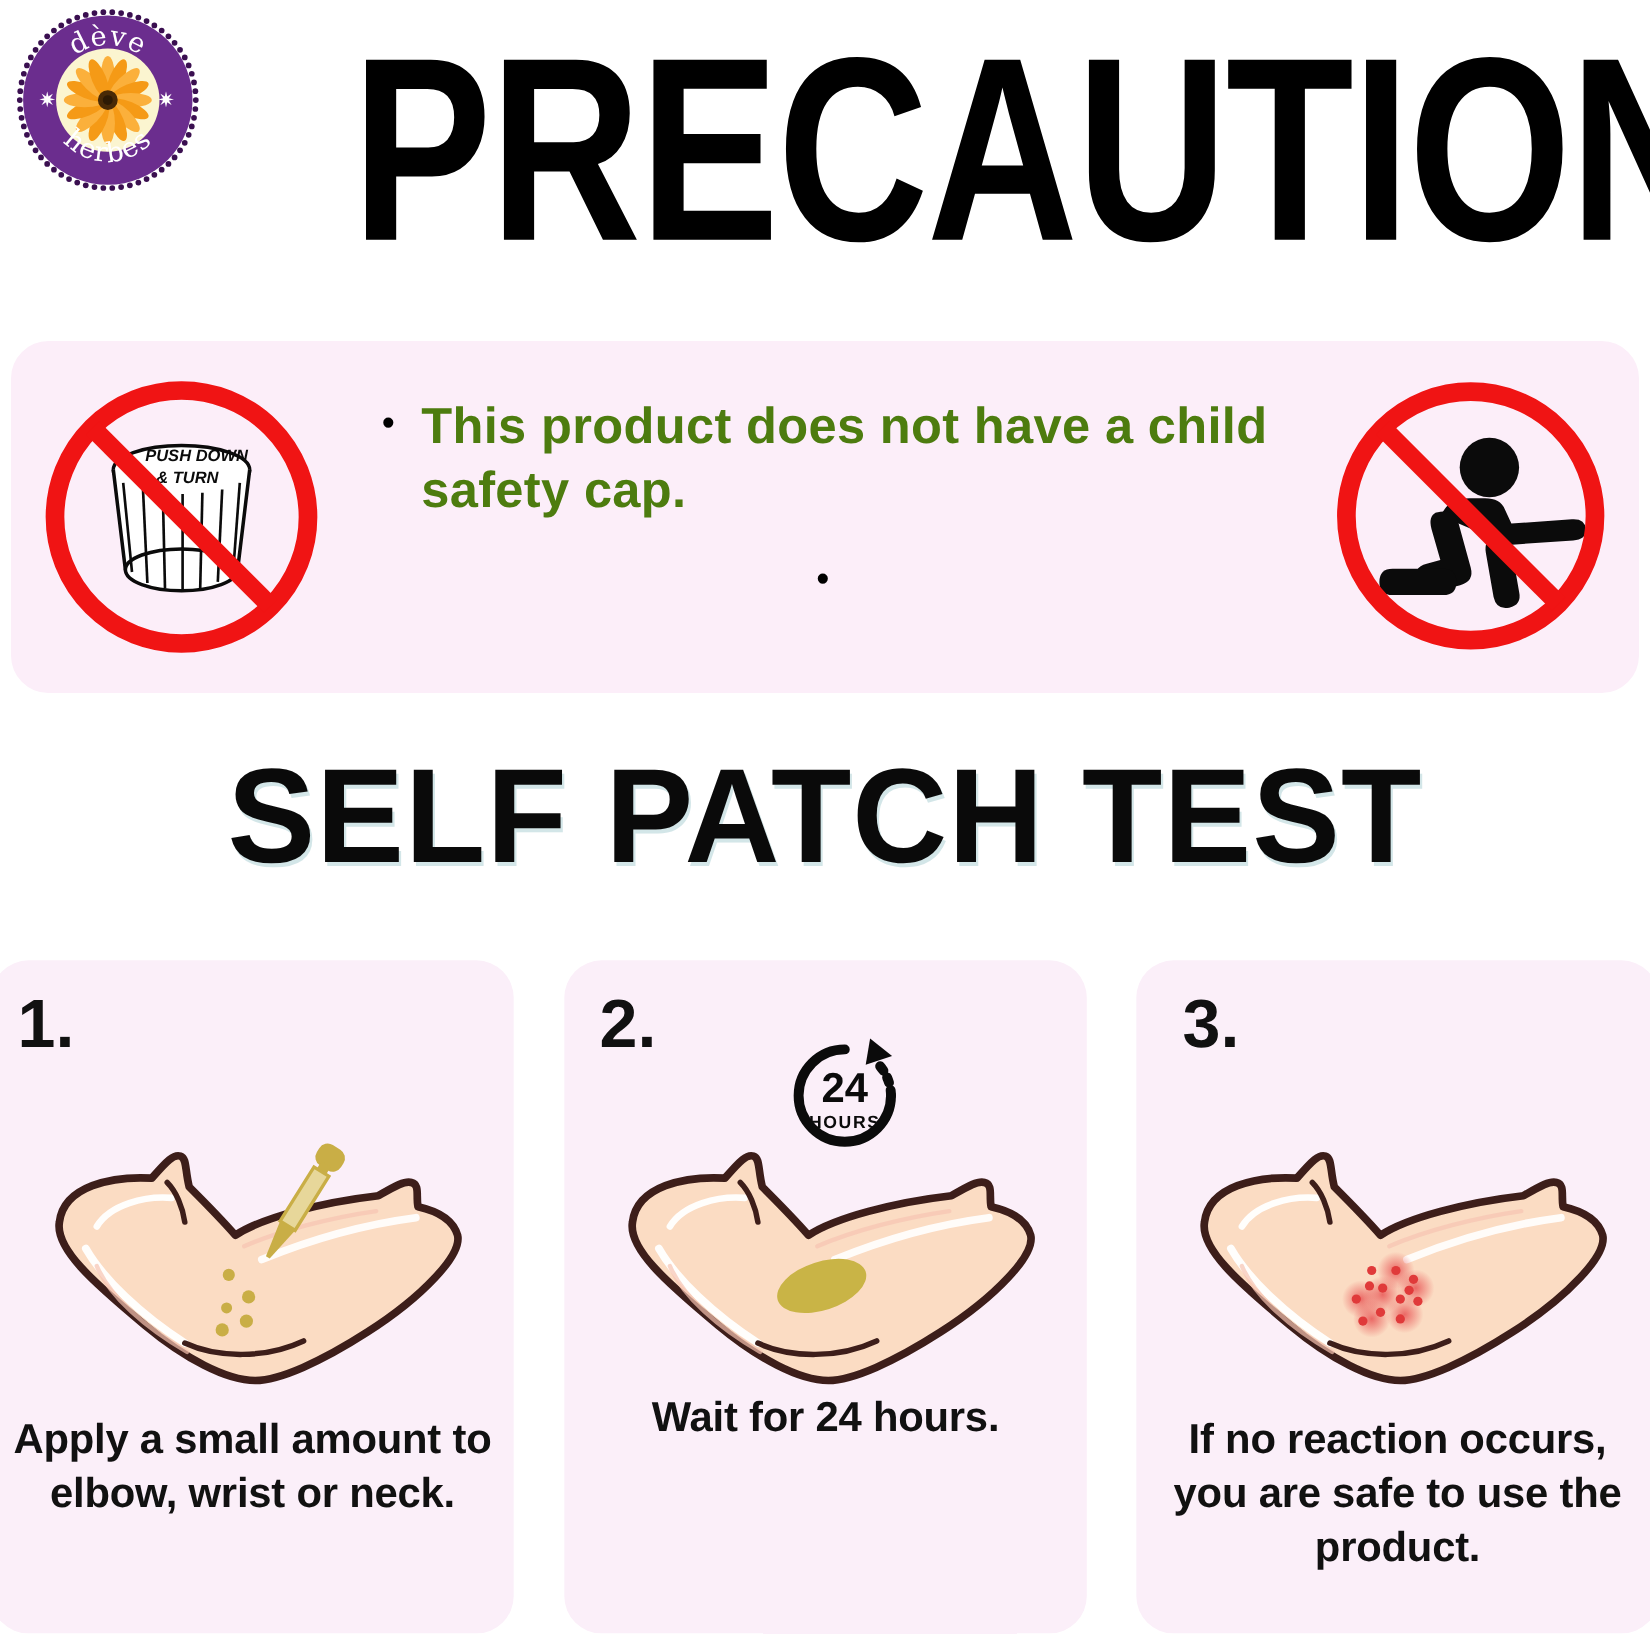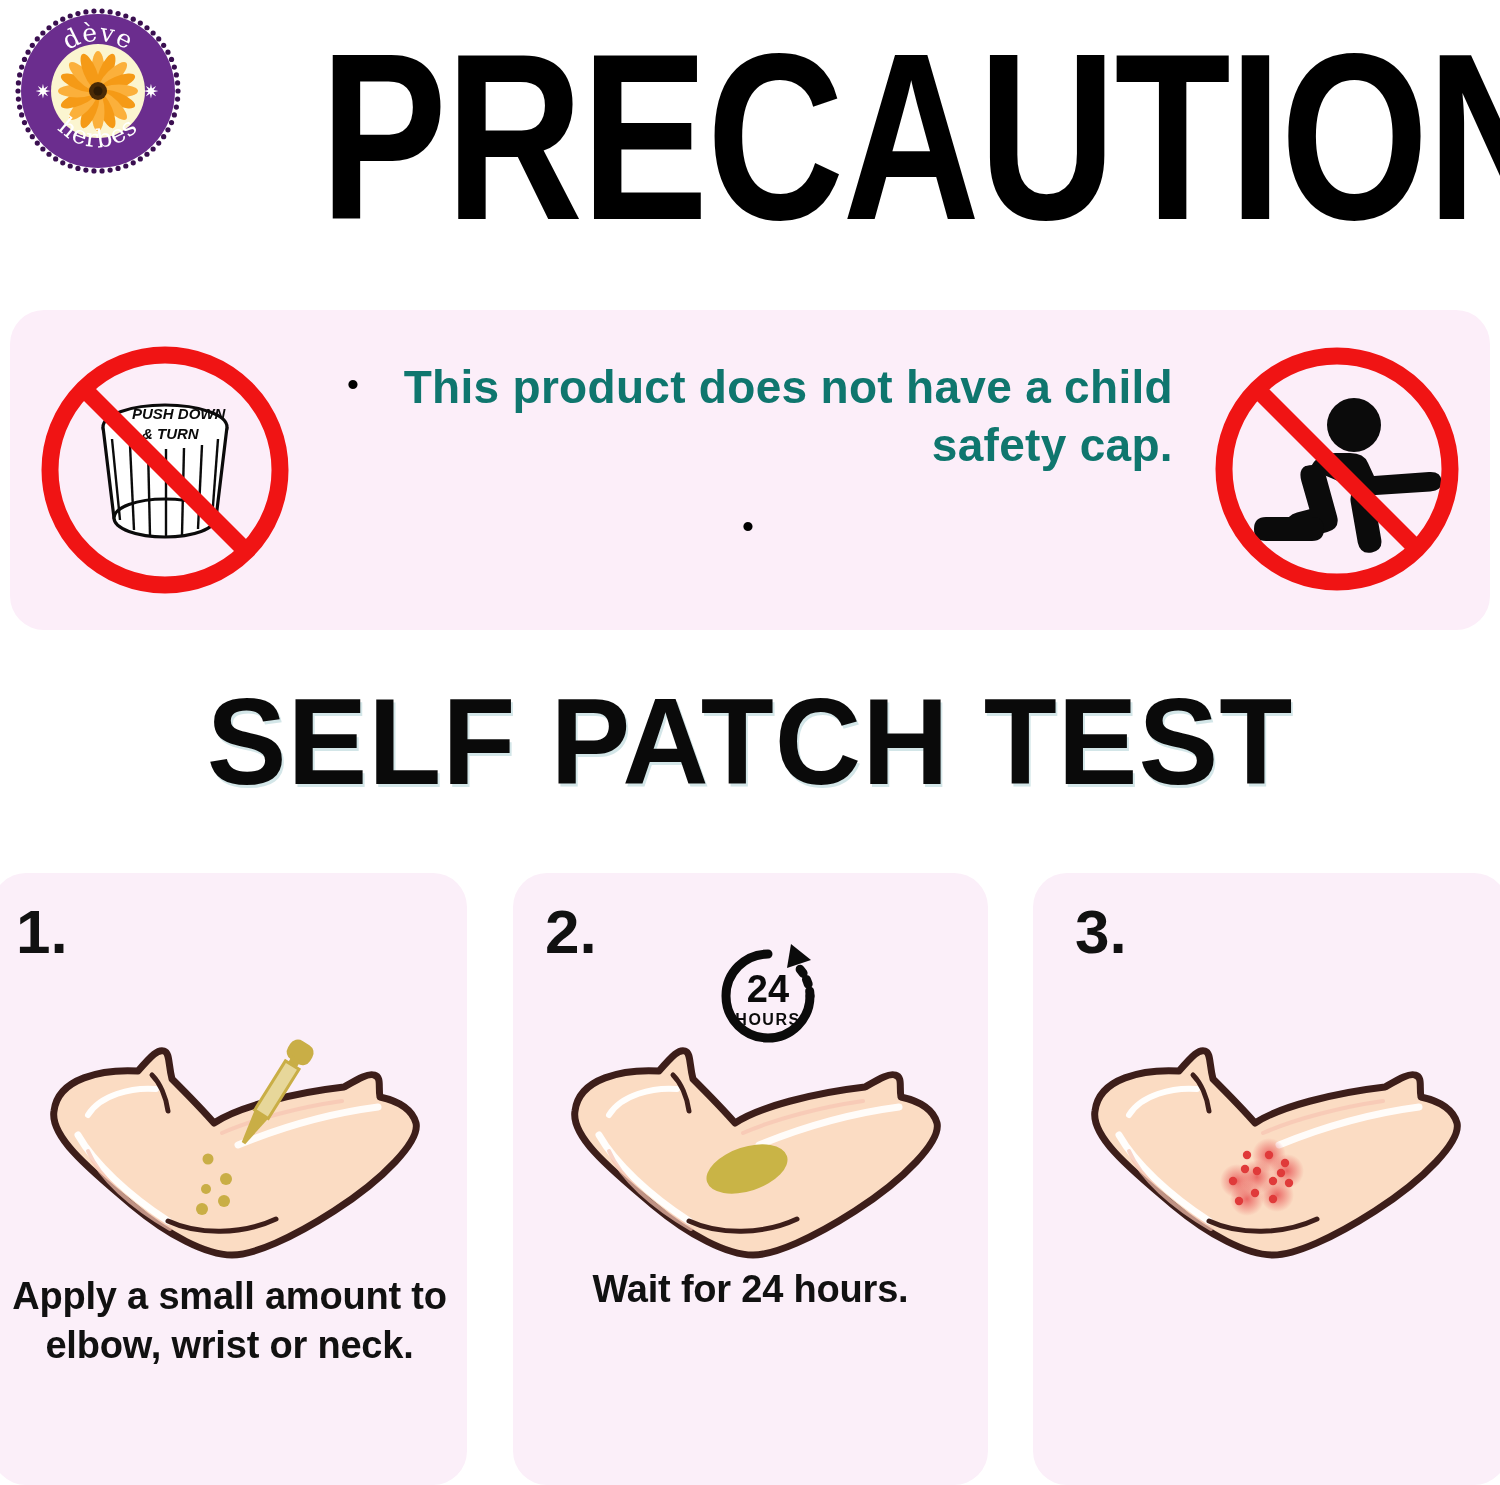"This product does not have" .precaution-text { color: #0f766e -> #4d7c0f; text-align: right -> left }
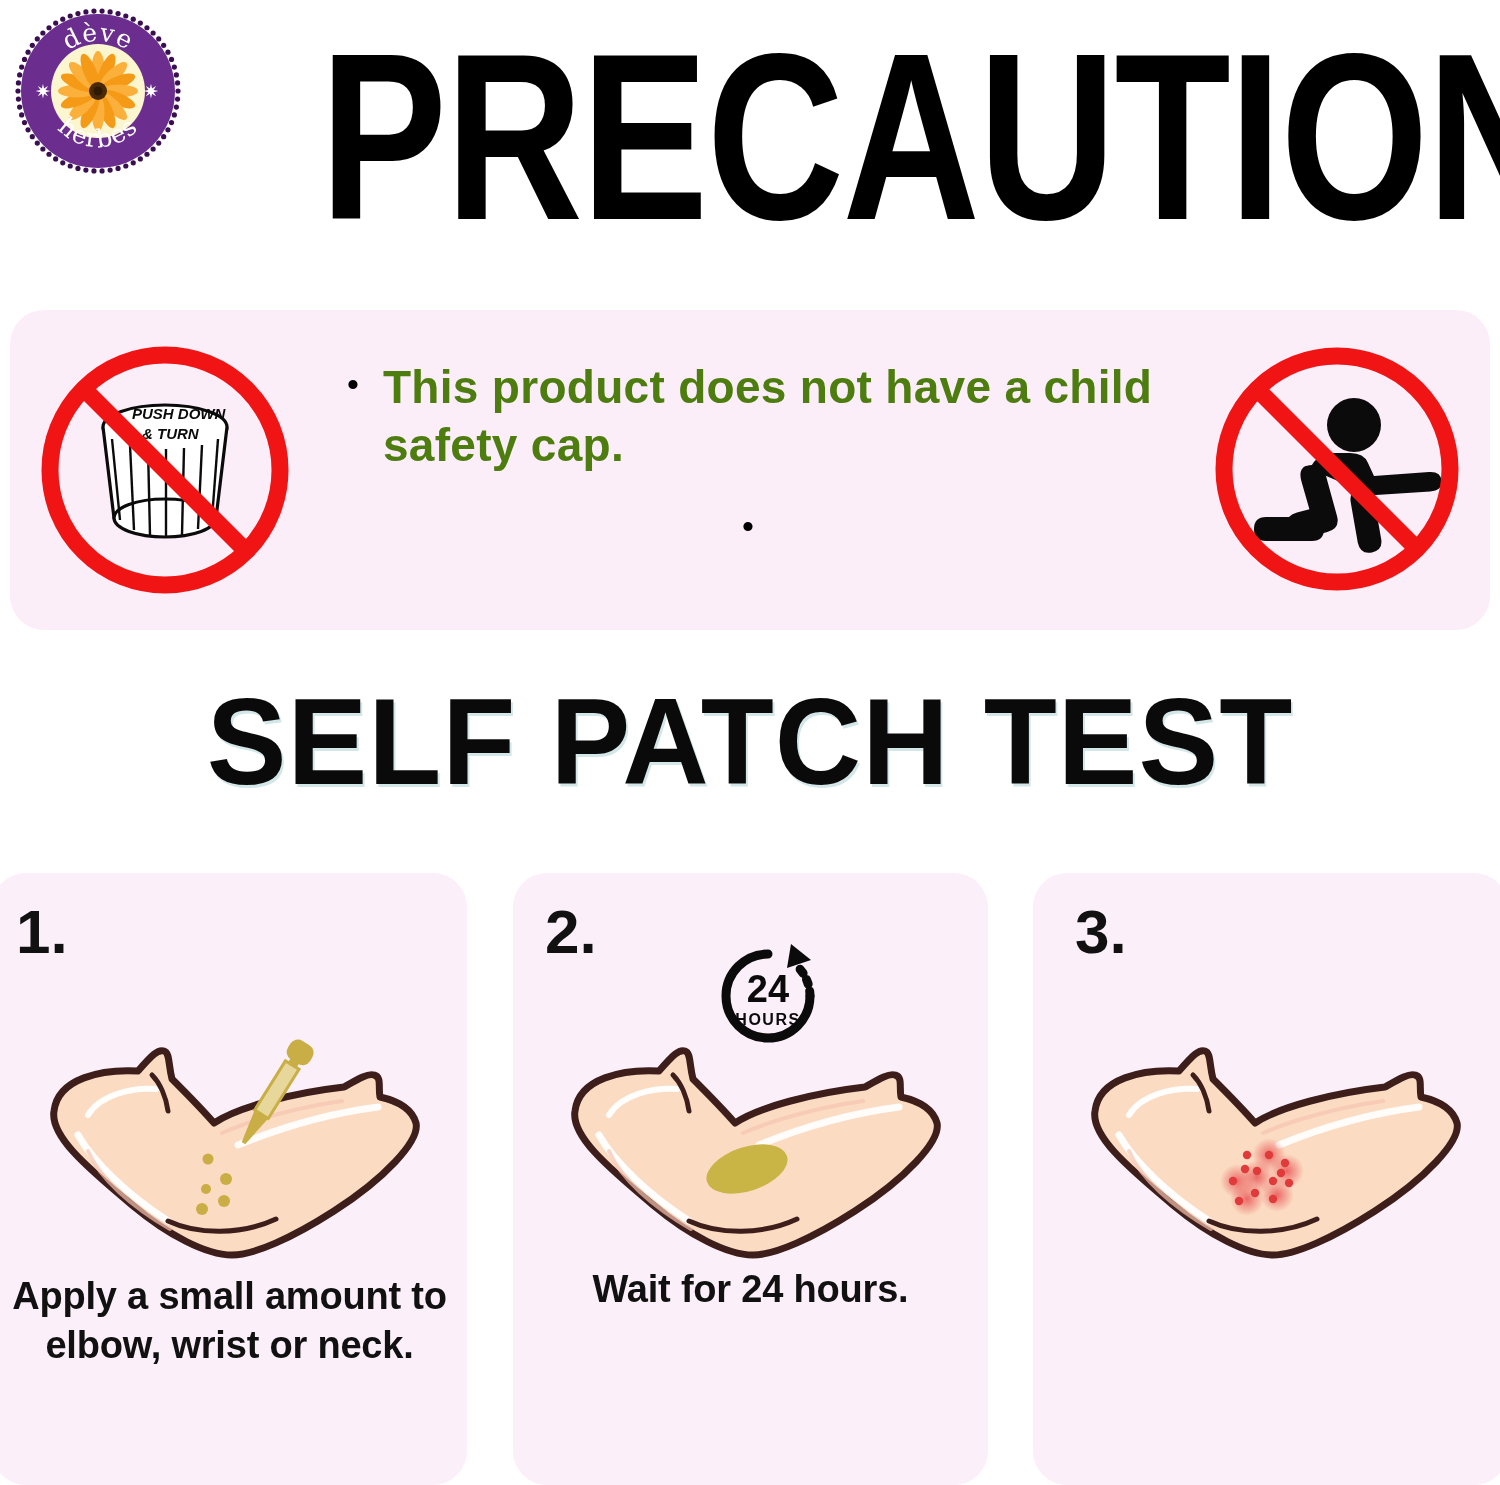"Apply a small amount to" .step-caption { top: 399px -> 412px }
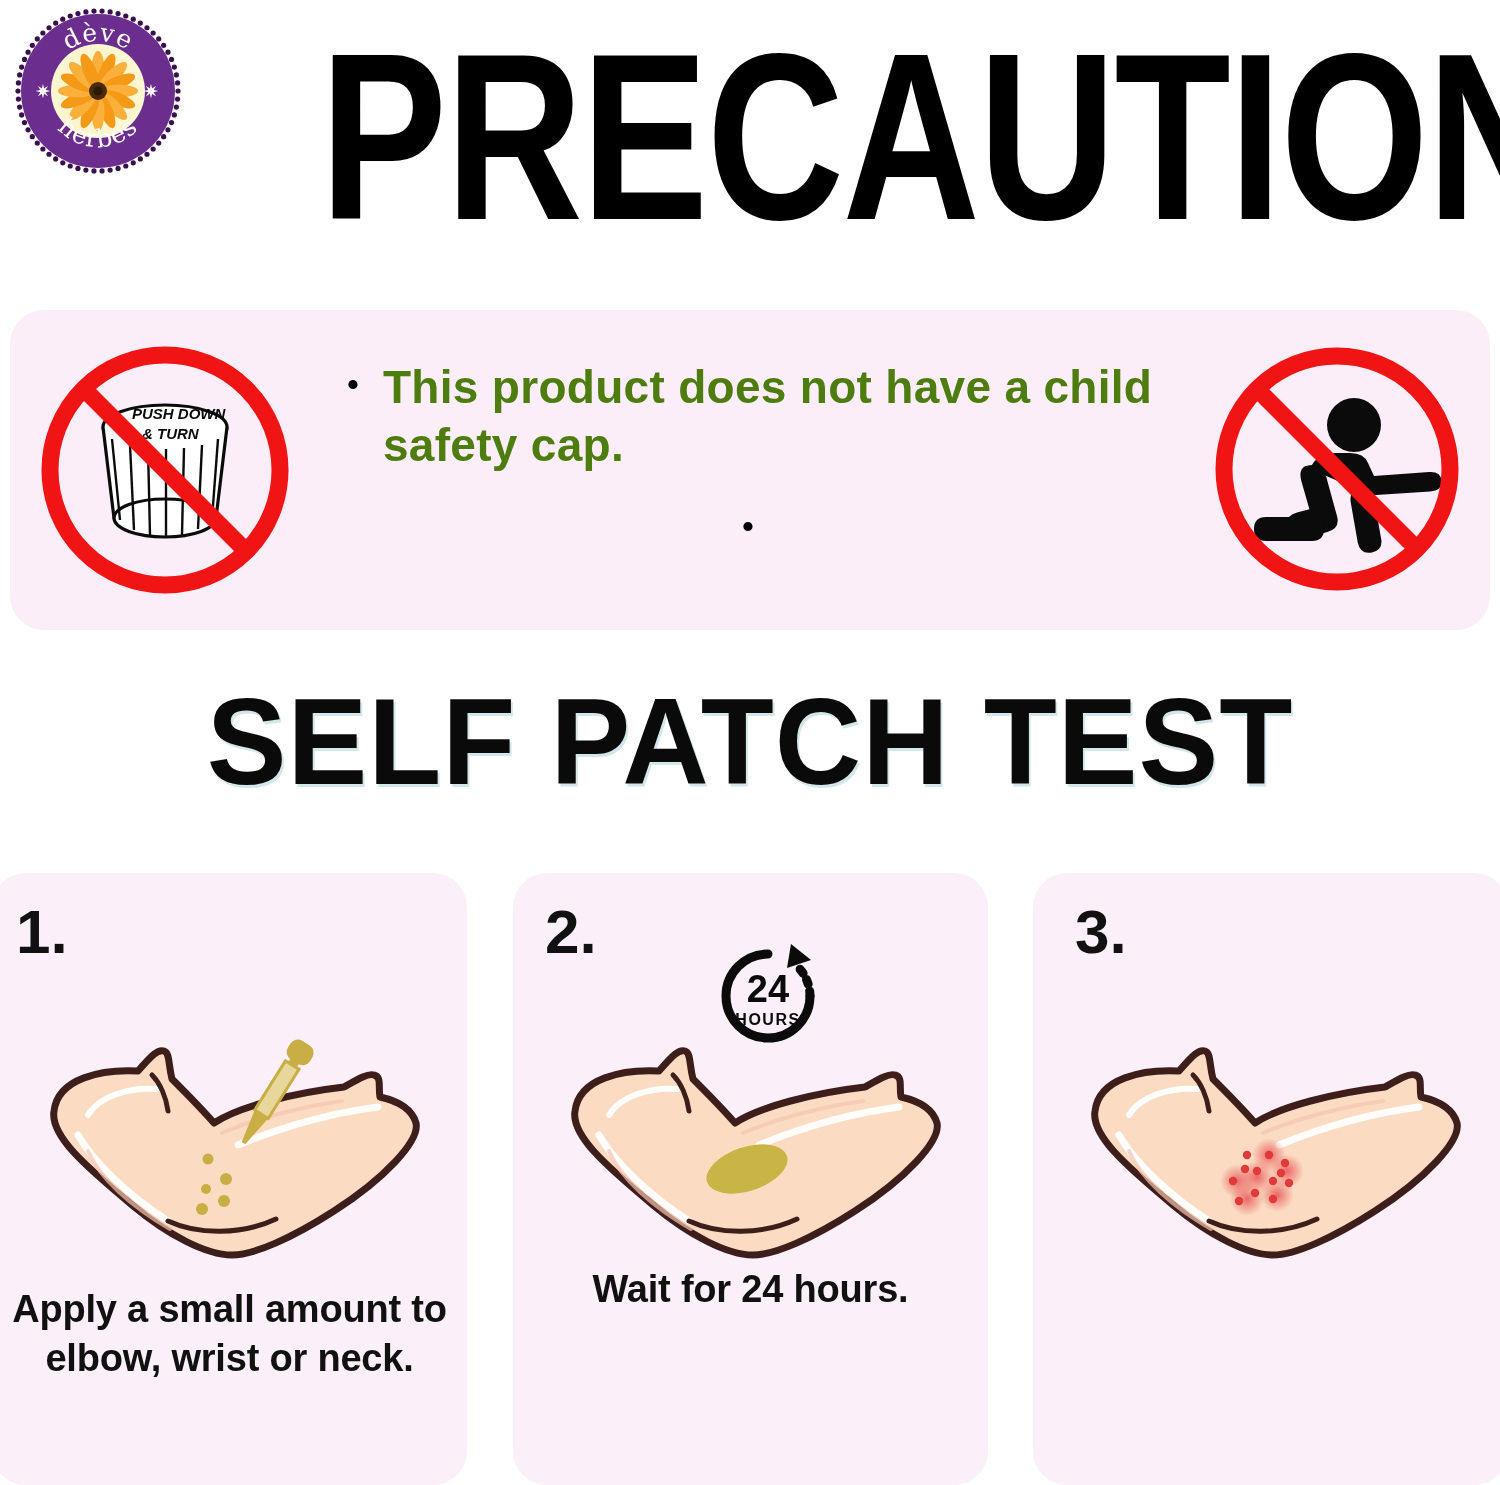"If no reaction occurs, you" div.step-caption { html: none -> <div>If no reaction occurs, you are safe to use the product.</div> }
